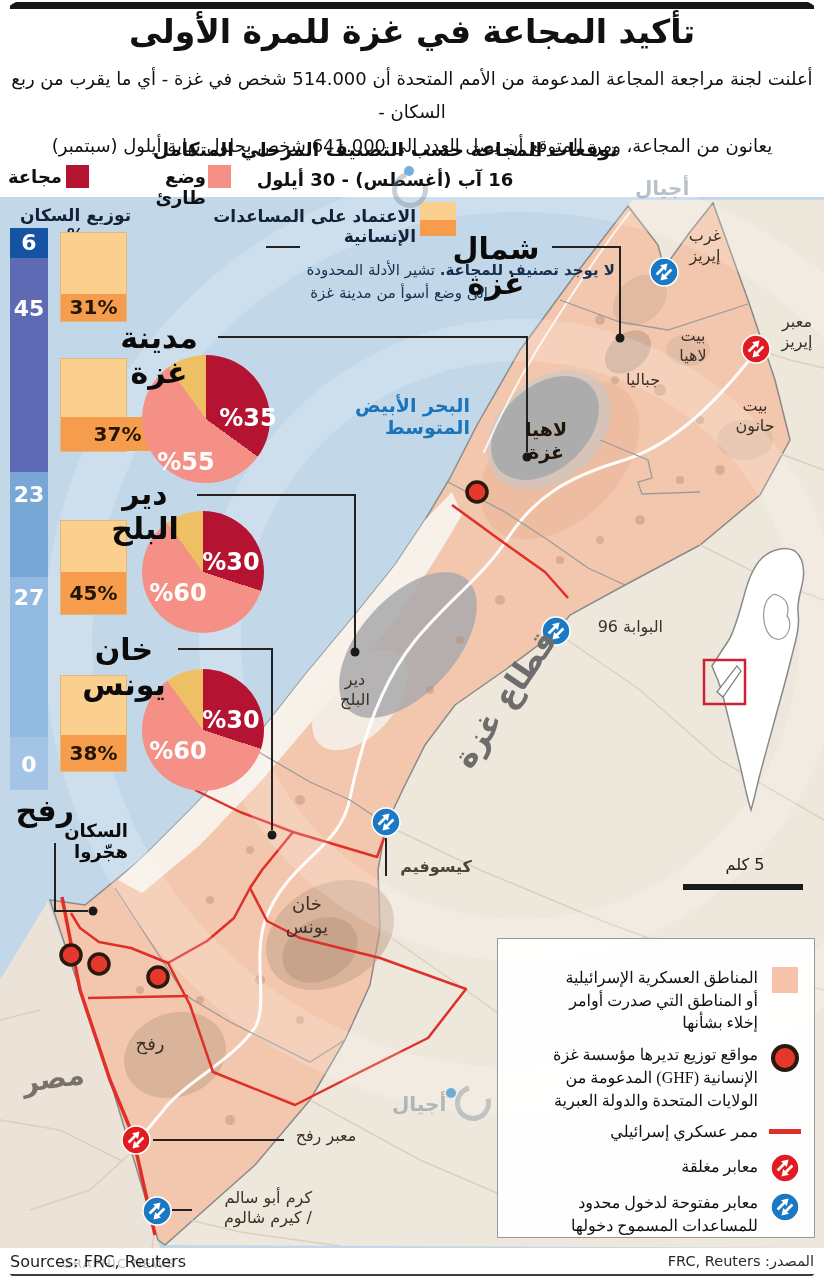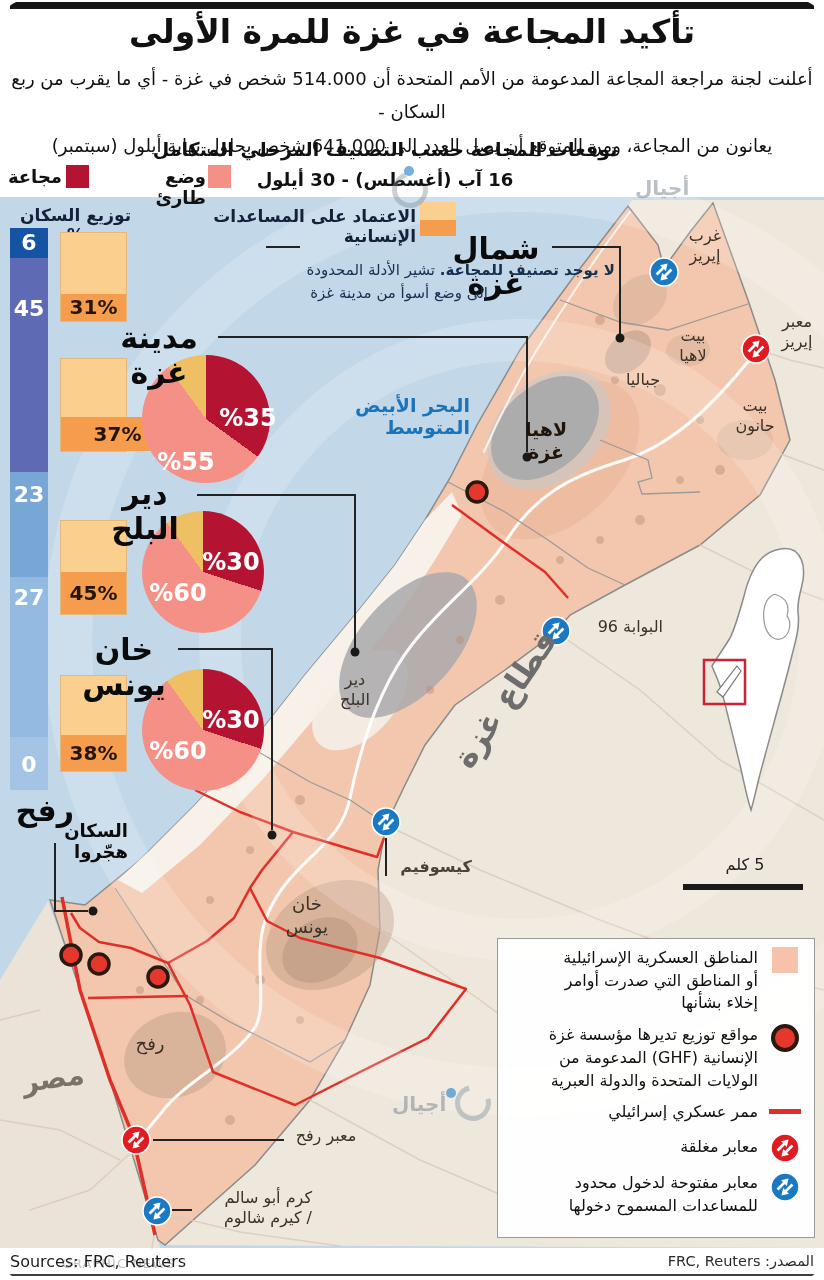"المناطق العسكرية الإسرائيلية" .legend-box { font-family: none -> Liberation Serif, serif; padding: 8px 12px 8px 8px -> 28px 12px 8px 8px }
